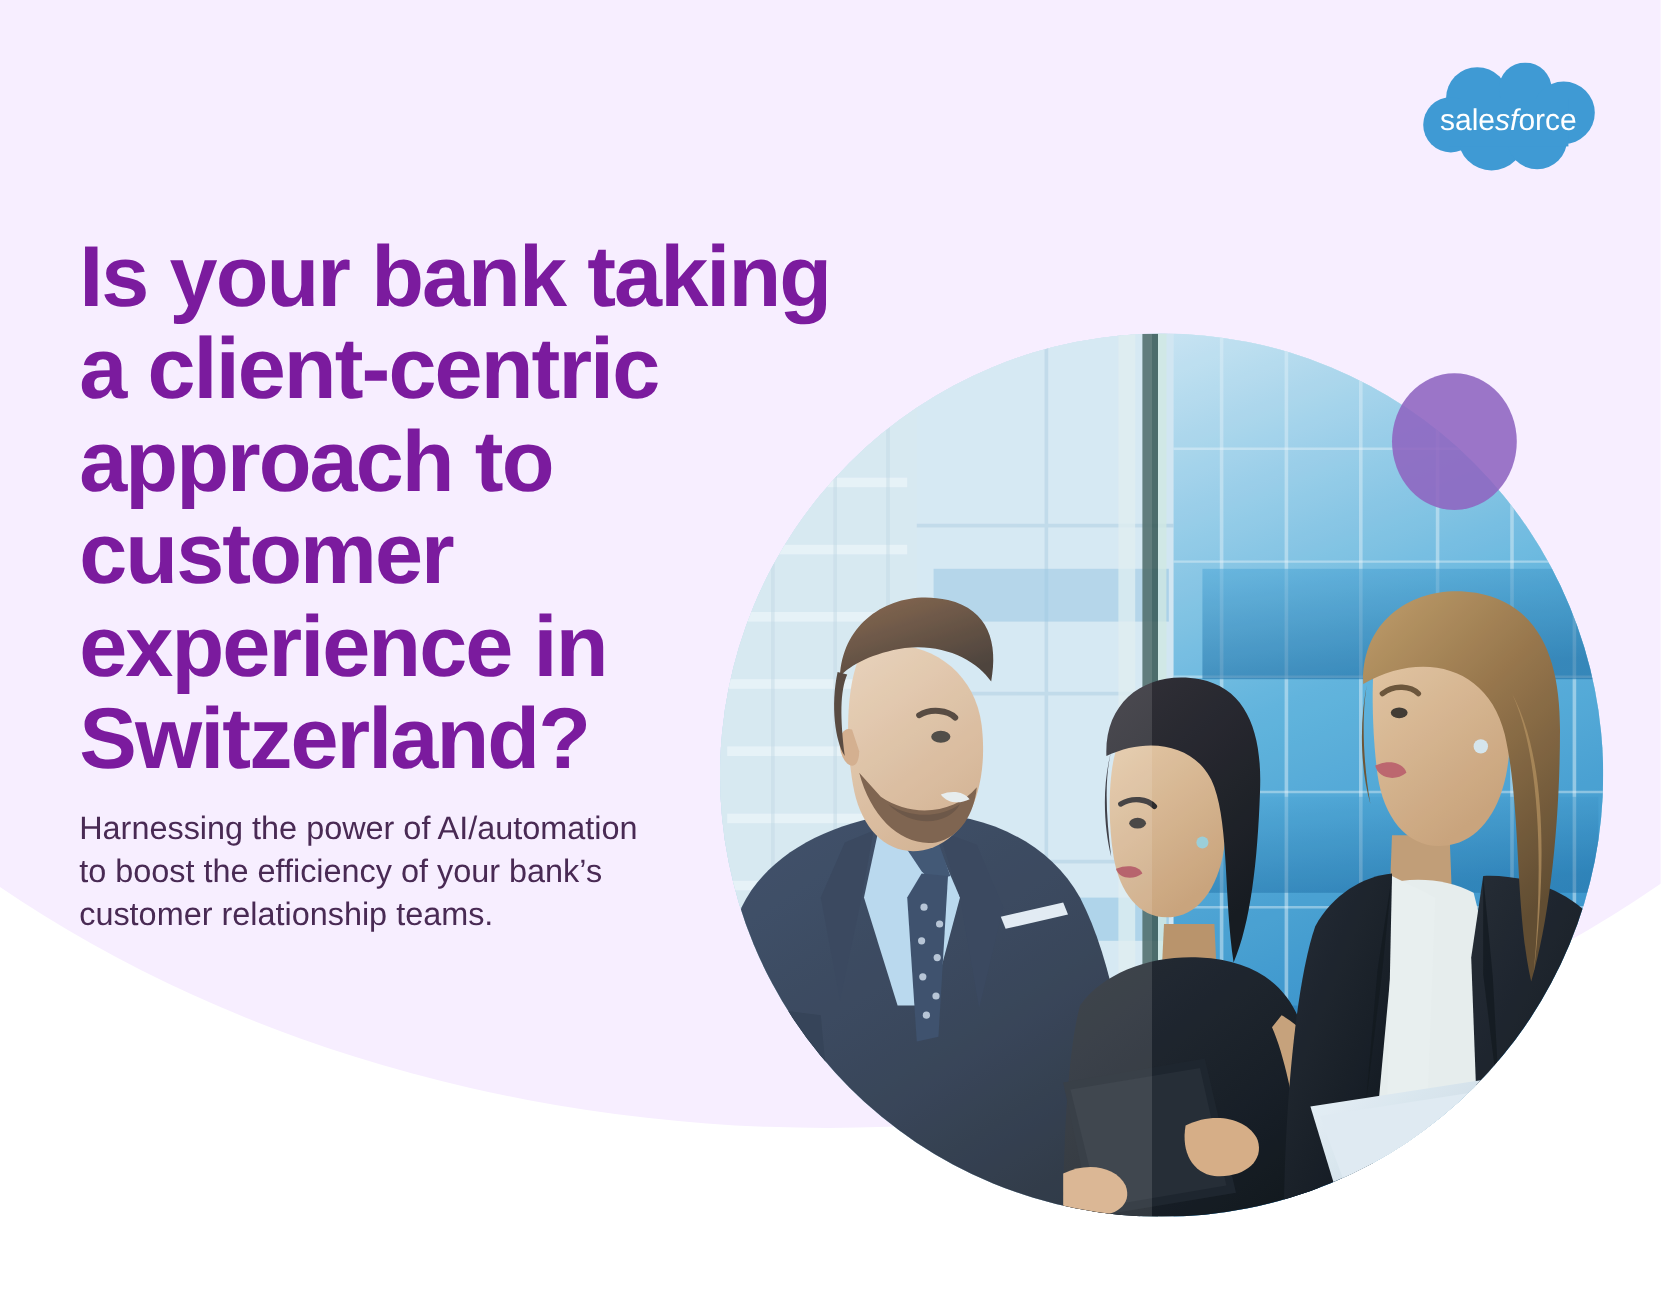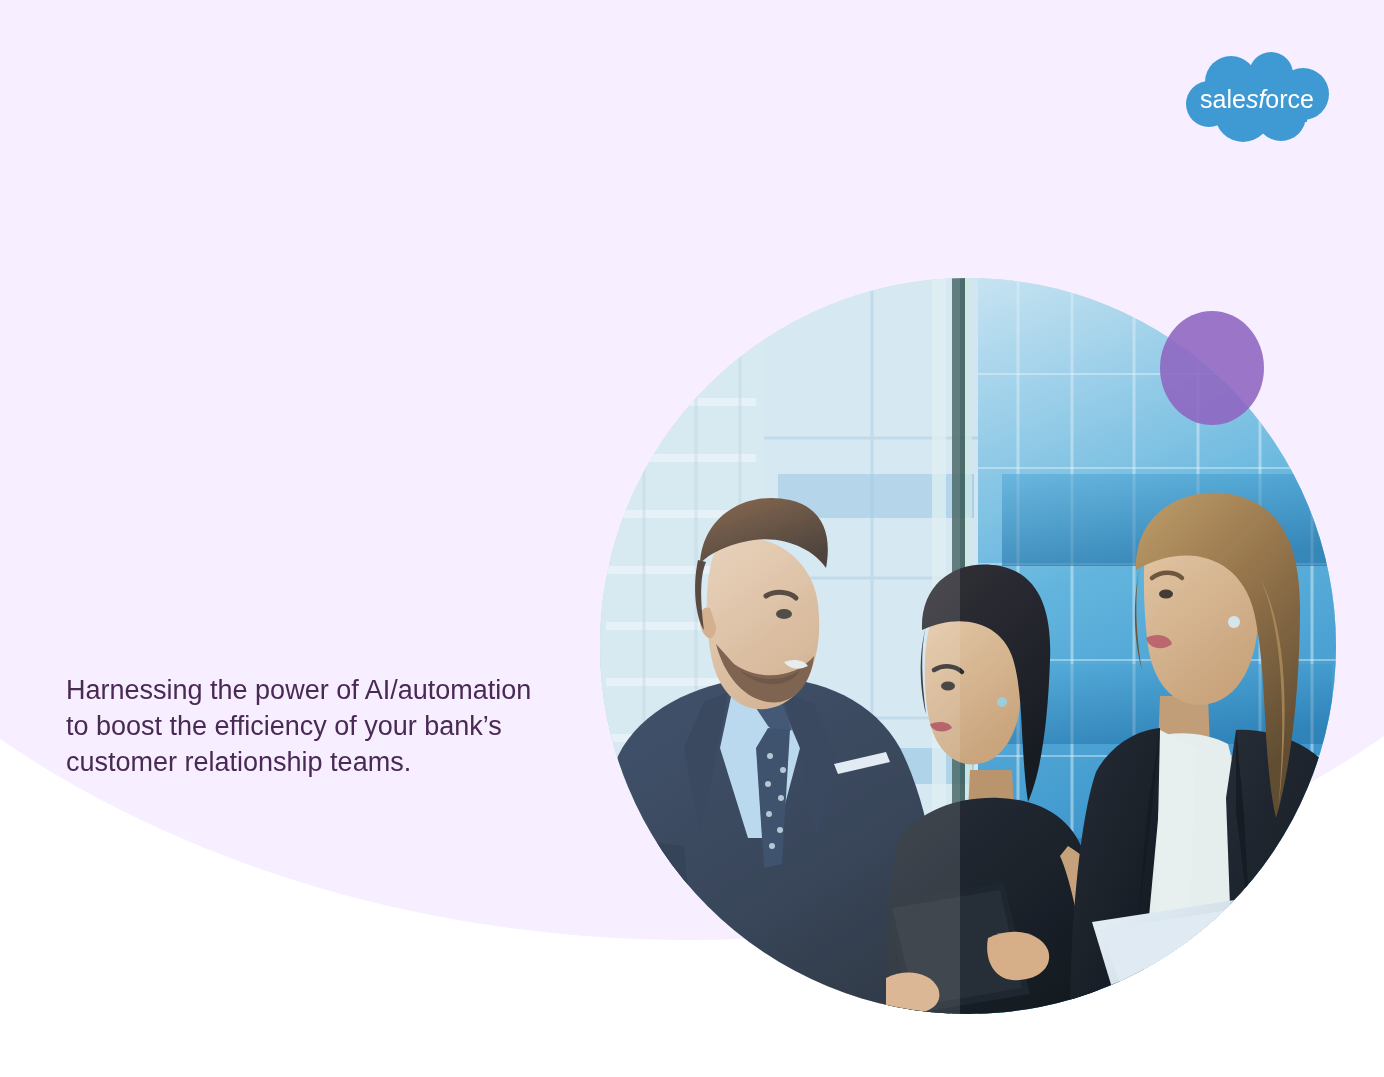"Is your bank taking" h1.headline { html: none -> <h1>Is your bank taking a client-centric approach to customer experience in Switzerland?</h1> }
